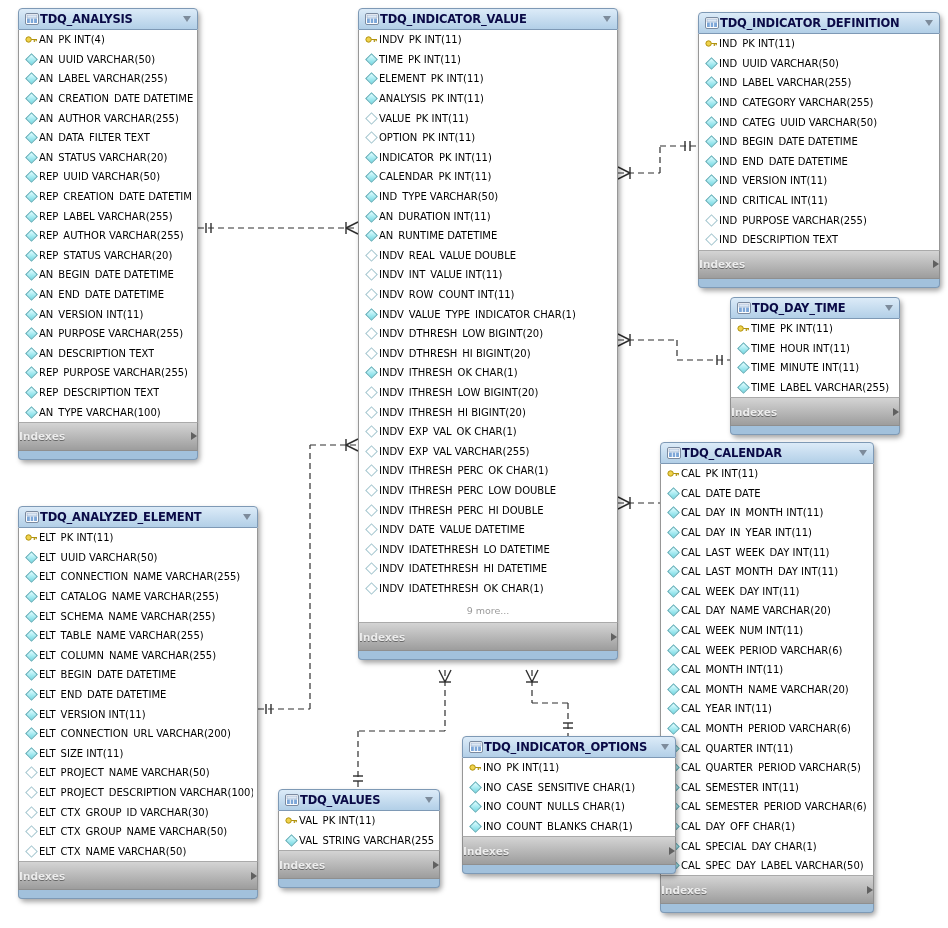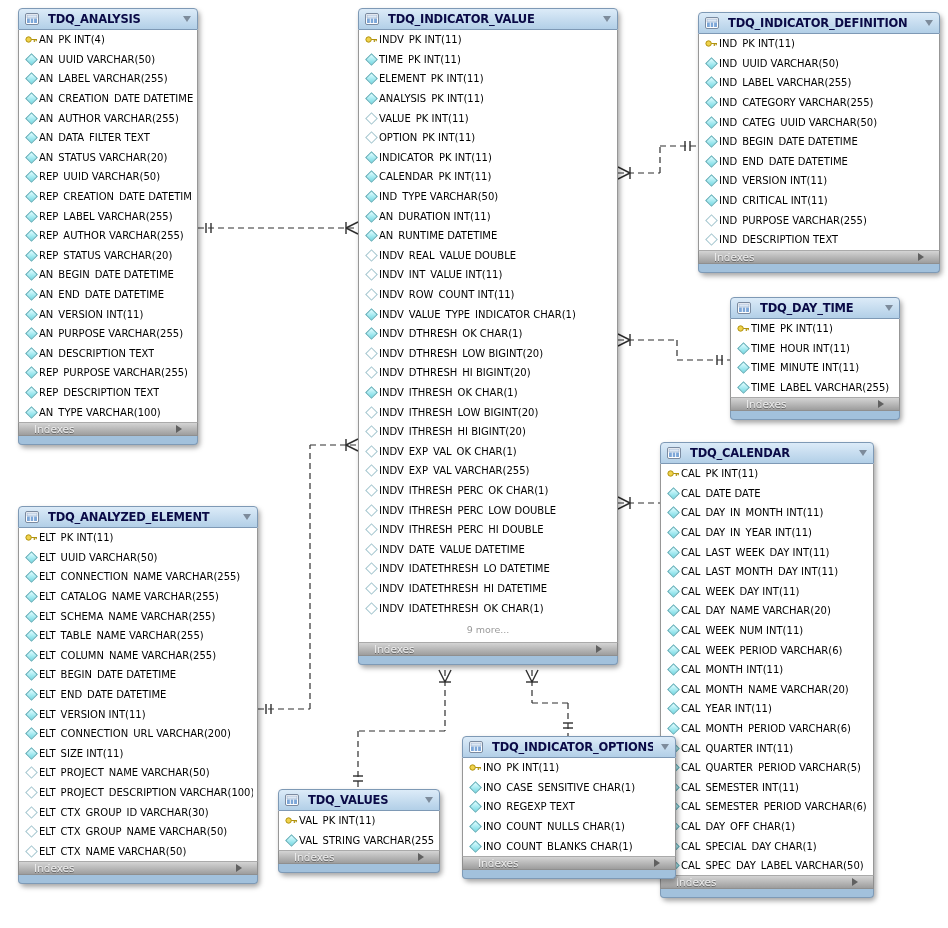"TDQ_ANALYSIS" .tbl-header { gap: 8px -> 0 }
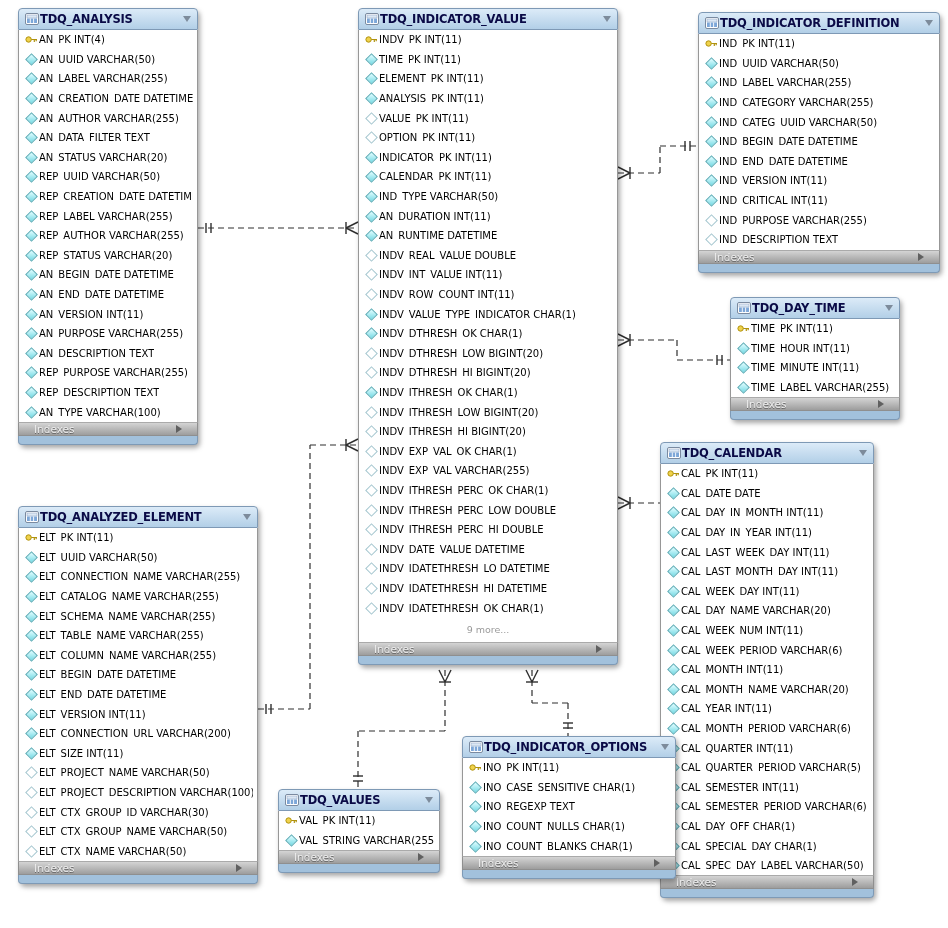"Indexes" .tbl-footer { font-weight: normal -> bold; height: 14px -> 29px; padding: 0 15px -> 0 0 }
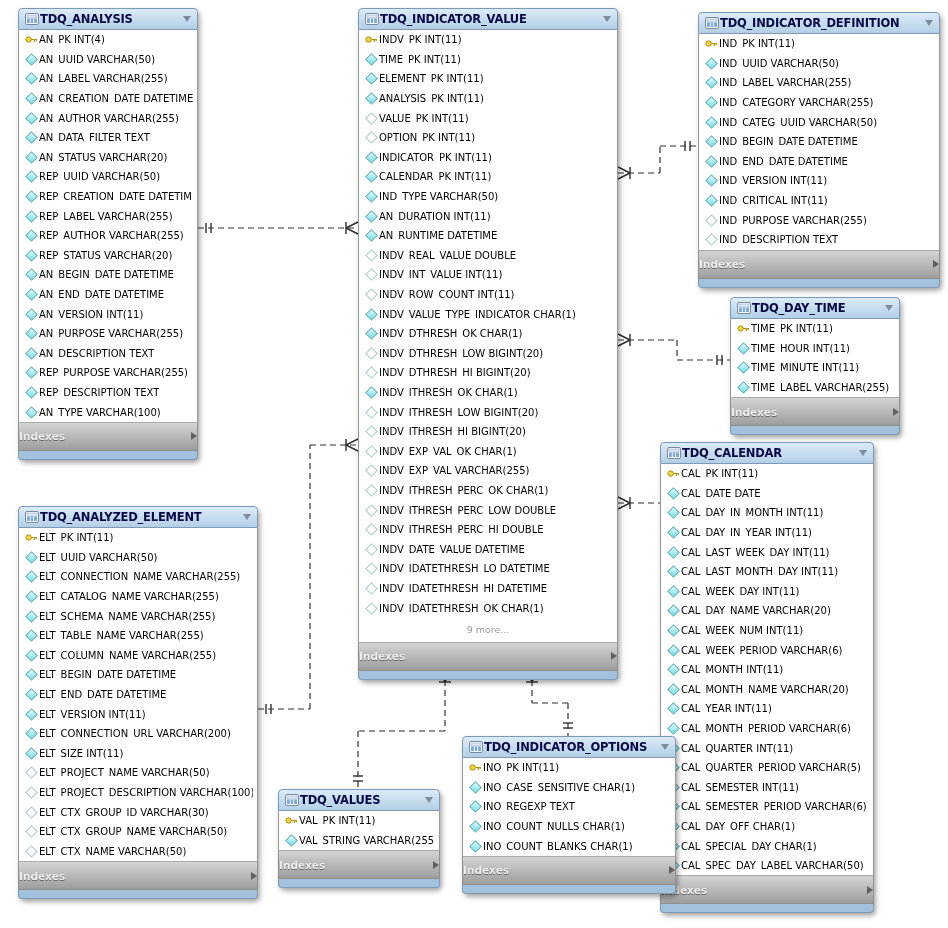"INDV_DTHRESH_OK CHAR(1)" div.row { html: <div> <span> <span></span> </span> <span>INDV_DTHRESH_OK CHAR(1)</span> </div> -> none }
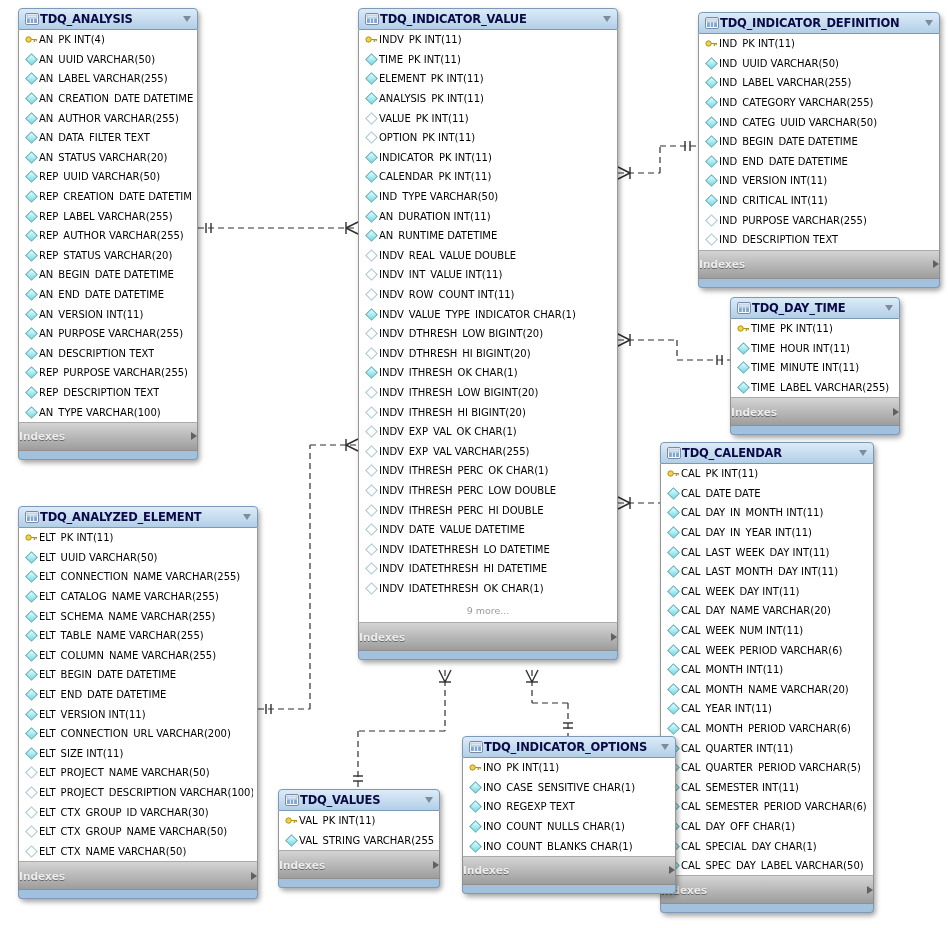"INO_REGEXP TEXT" div.row { html: <div> <span> <span></span> </span> <span>INO_REGEXP TEXT</span> </div> -> none }
